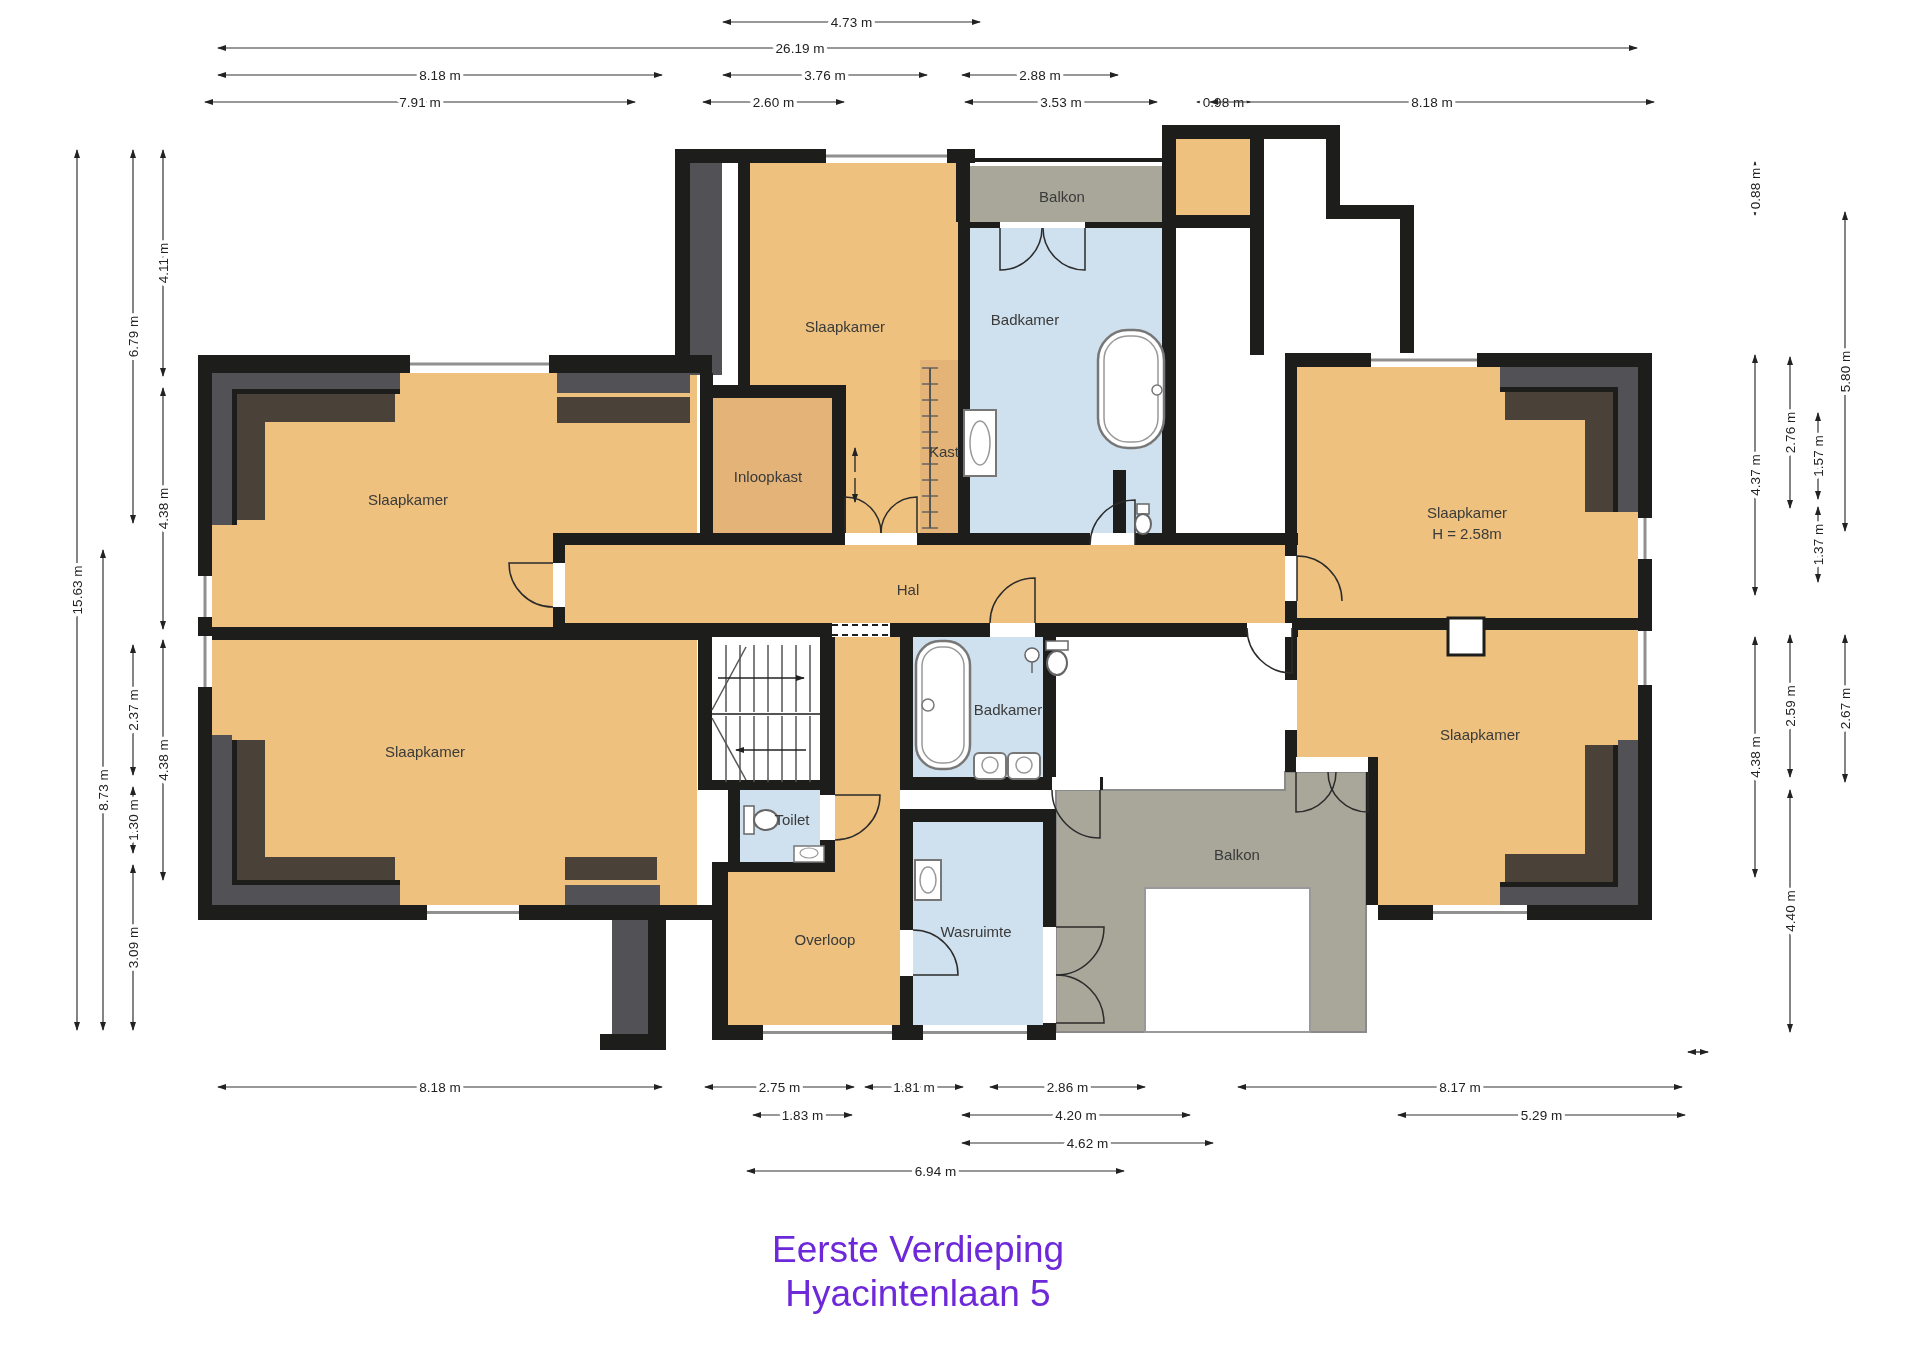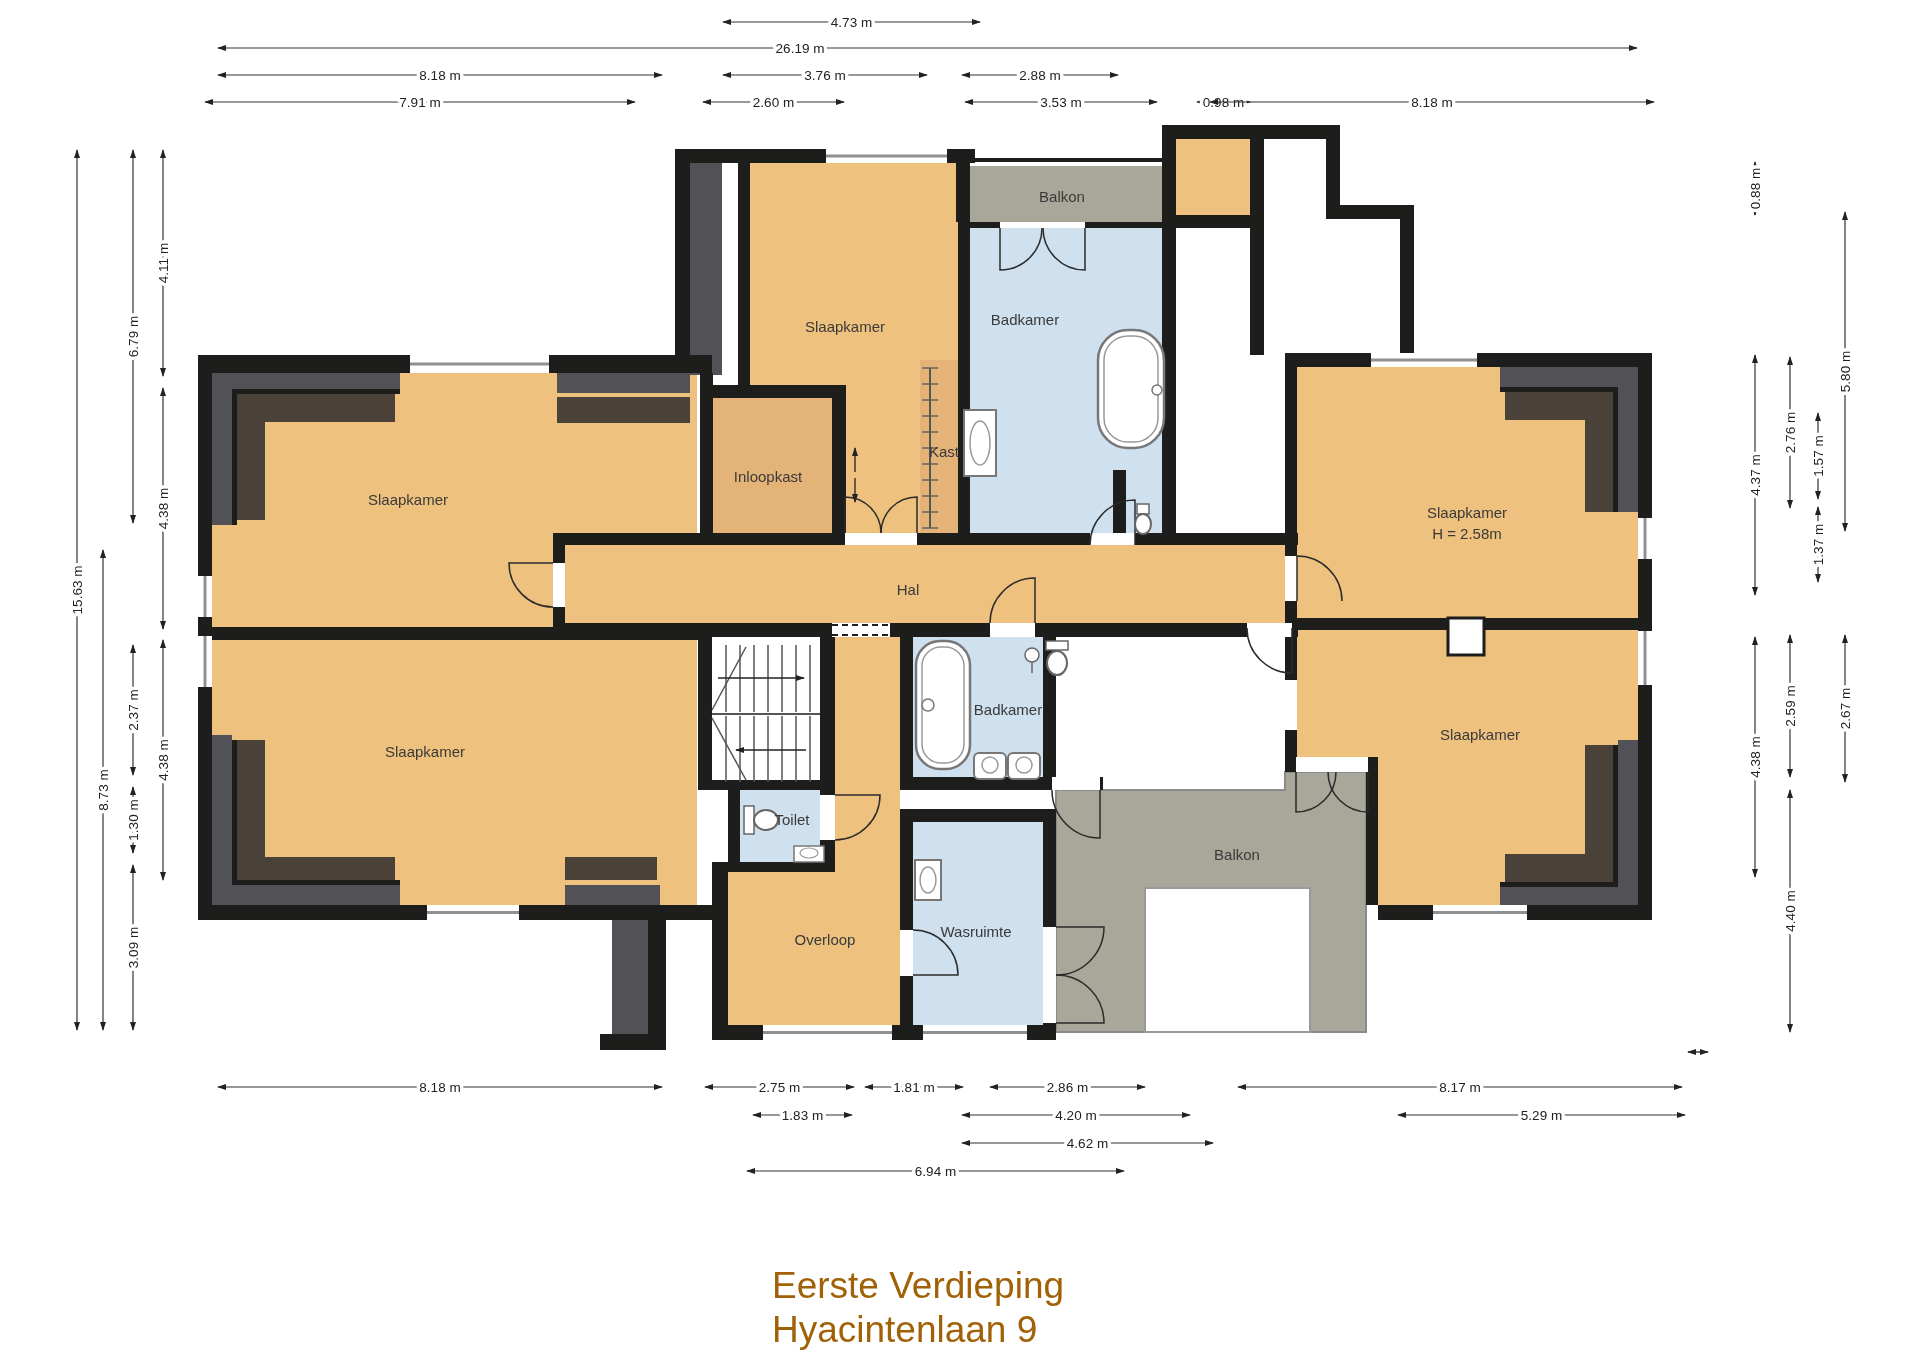"Eerste Verdieping" .title { color: #a16207 -> #6d28d9; margin-top: 36px -> none; text-align: left -> center }
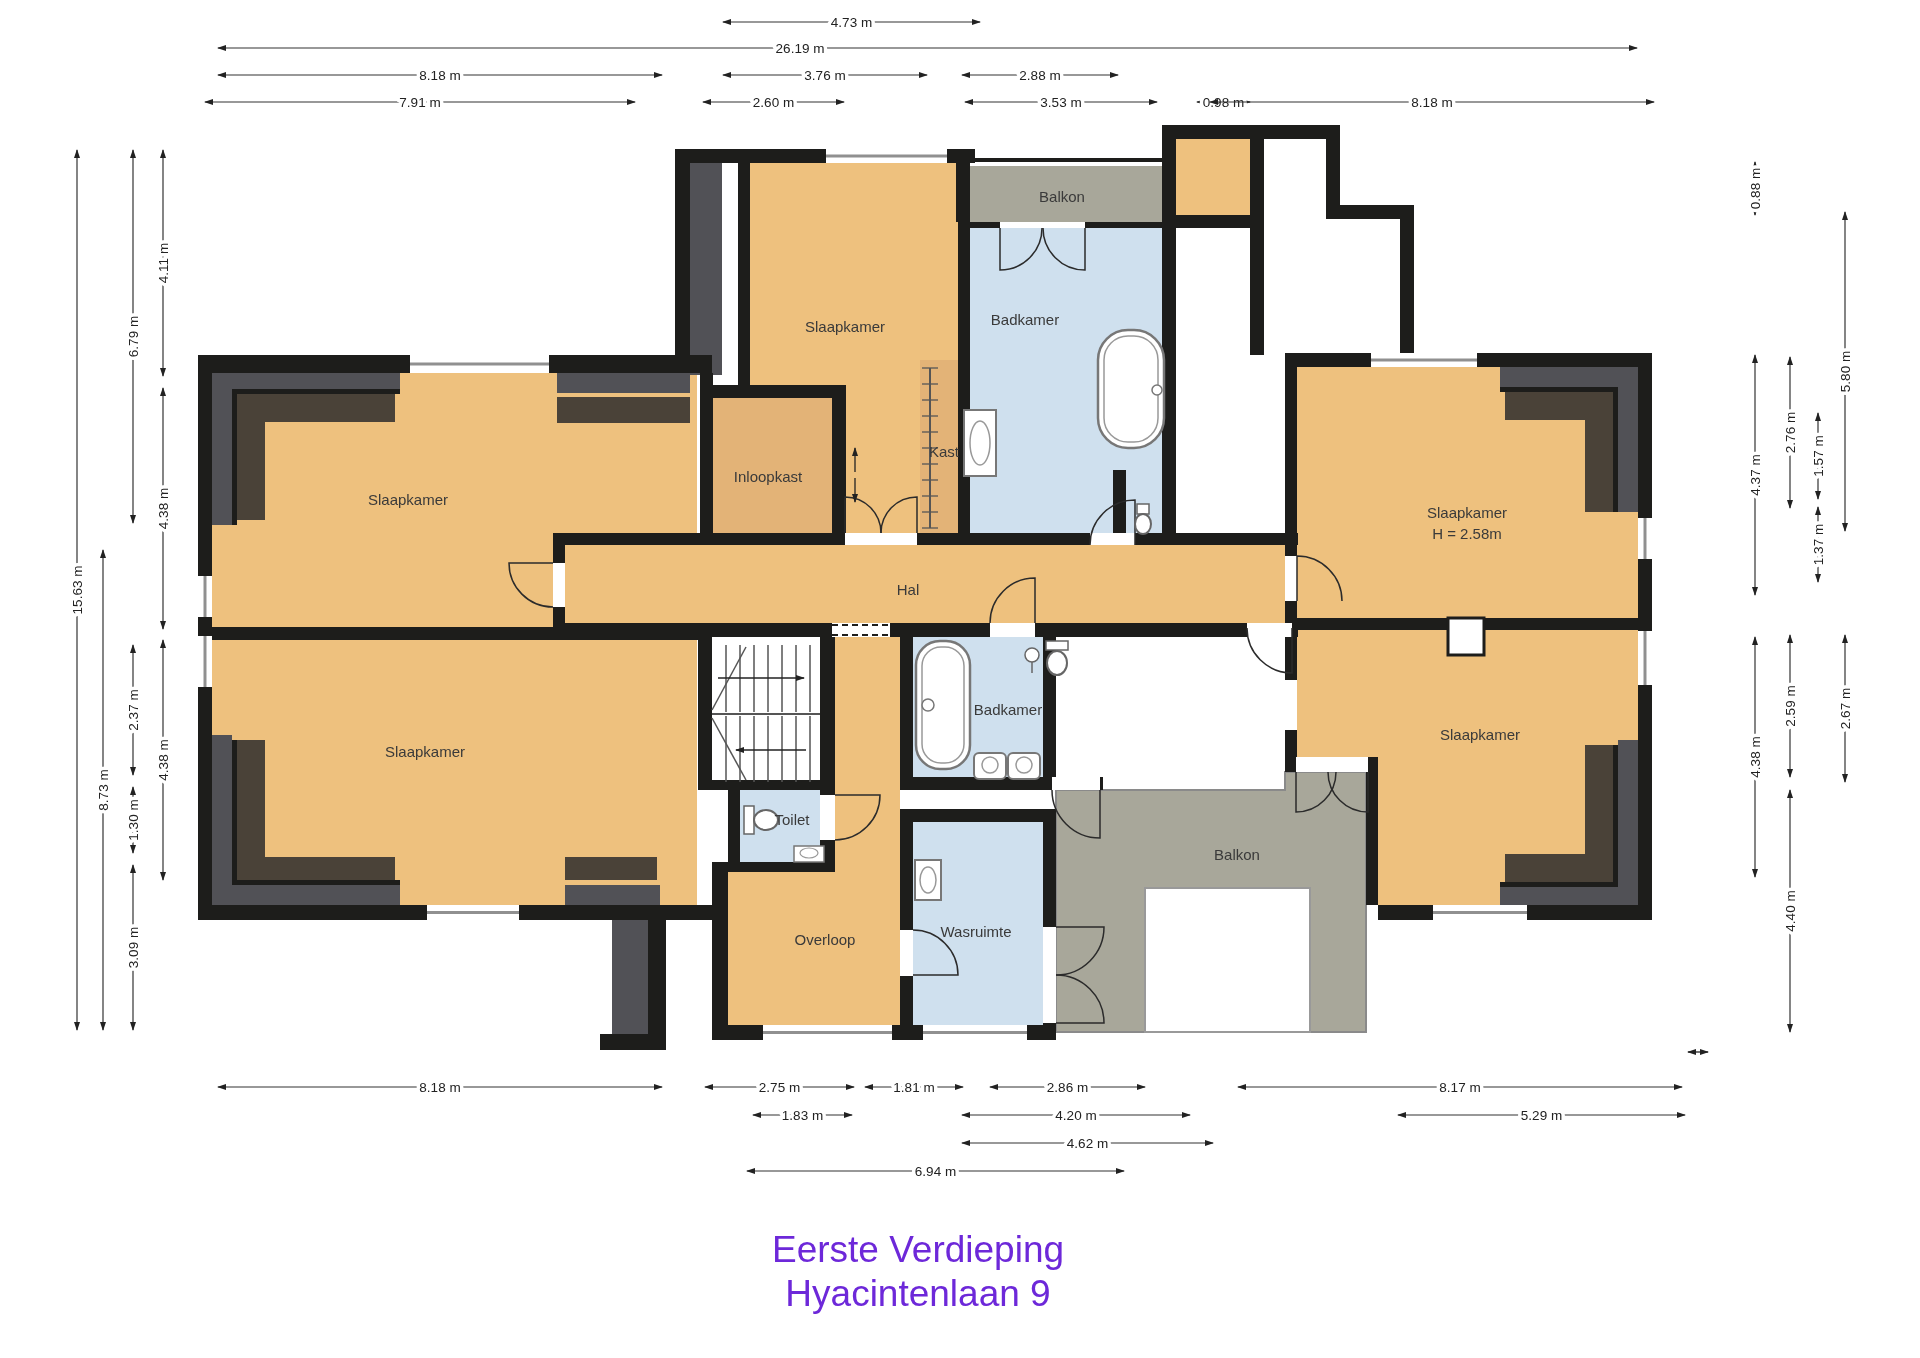"Hyacintenlaan 9" div { text: 9 -> 5 }
